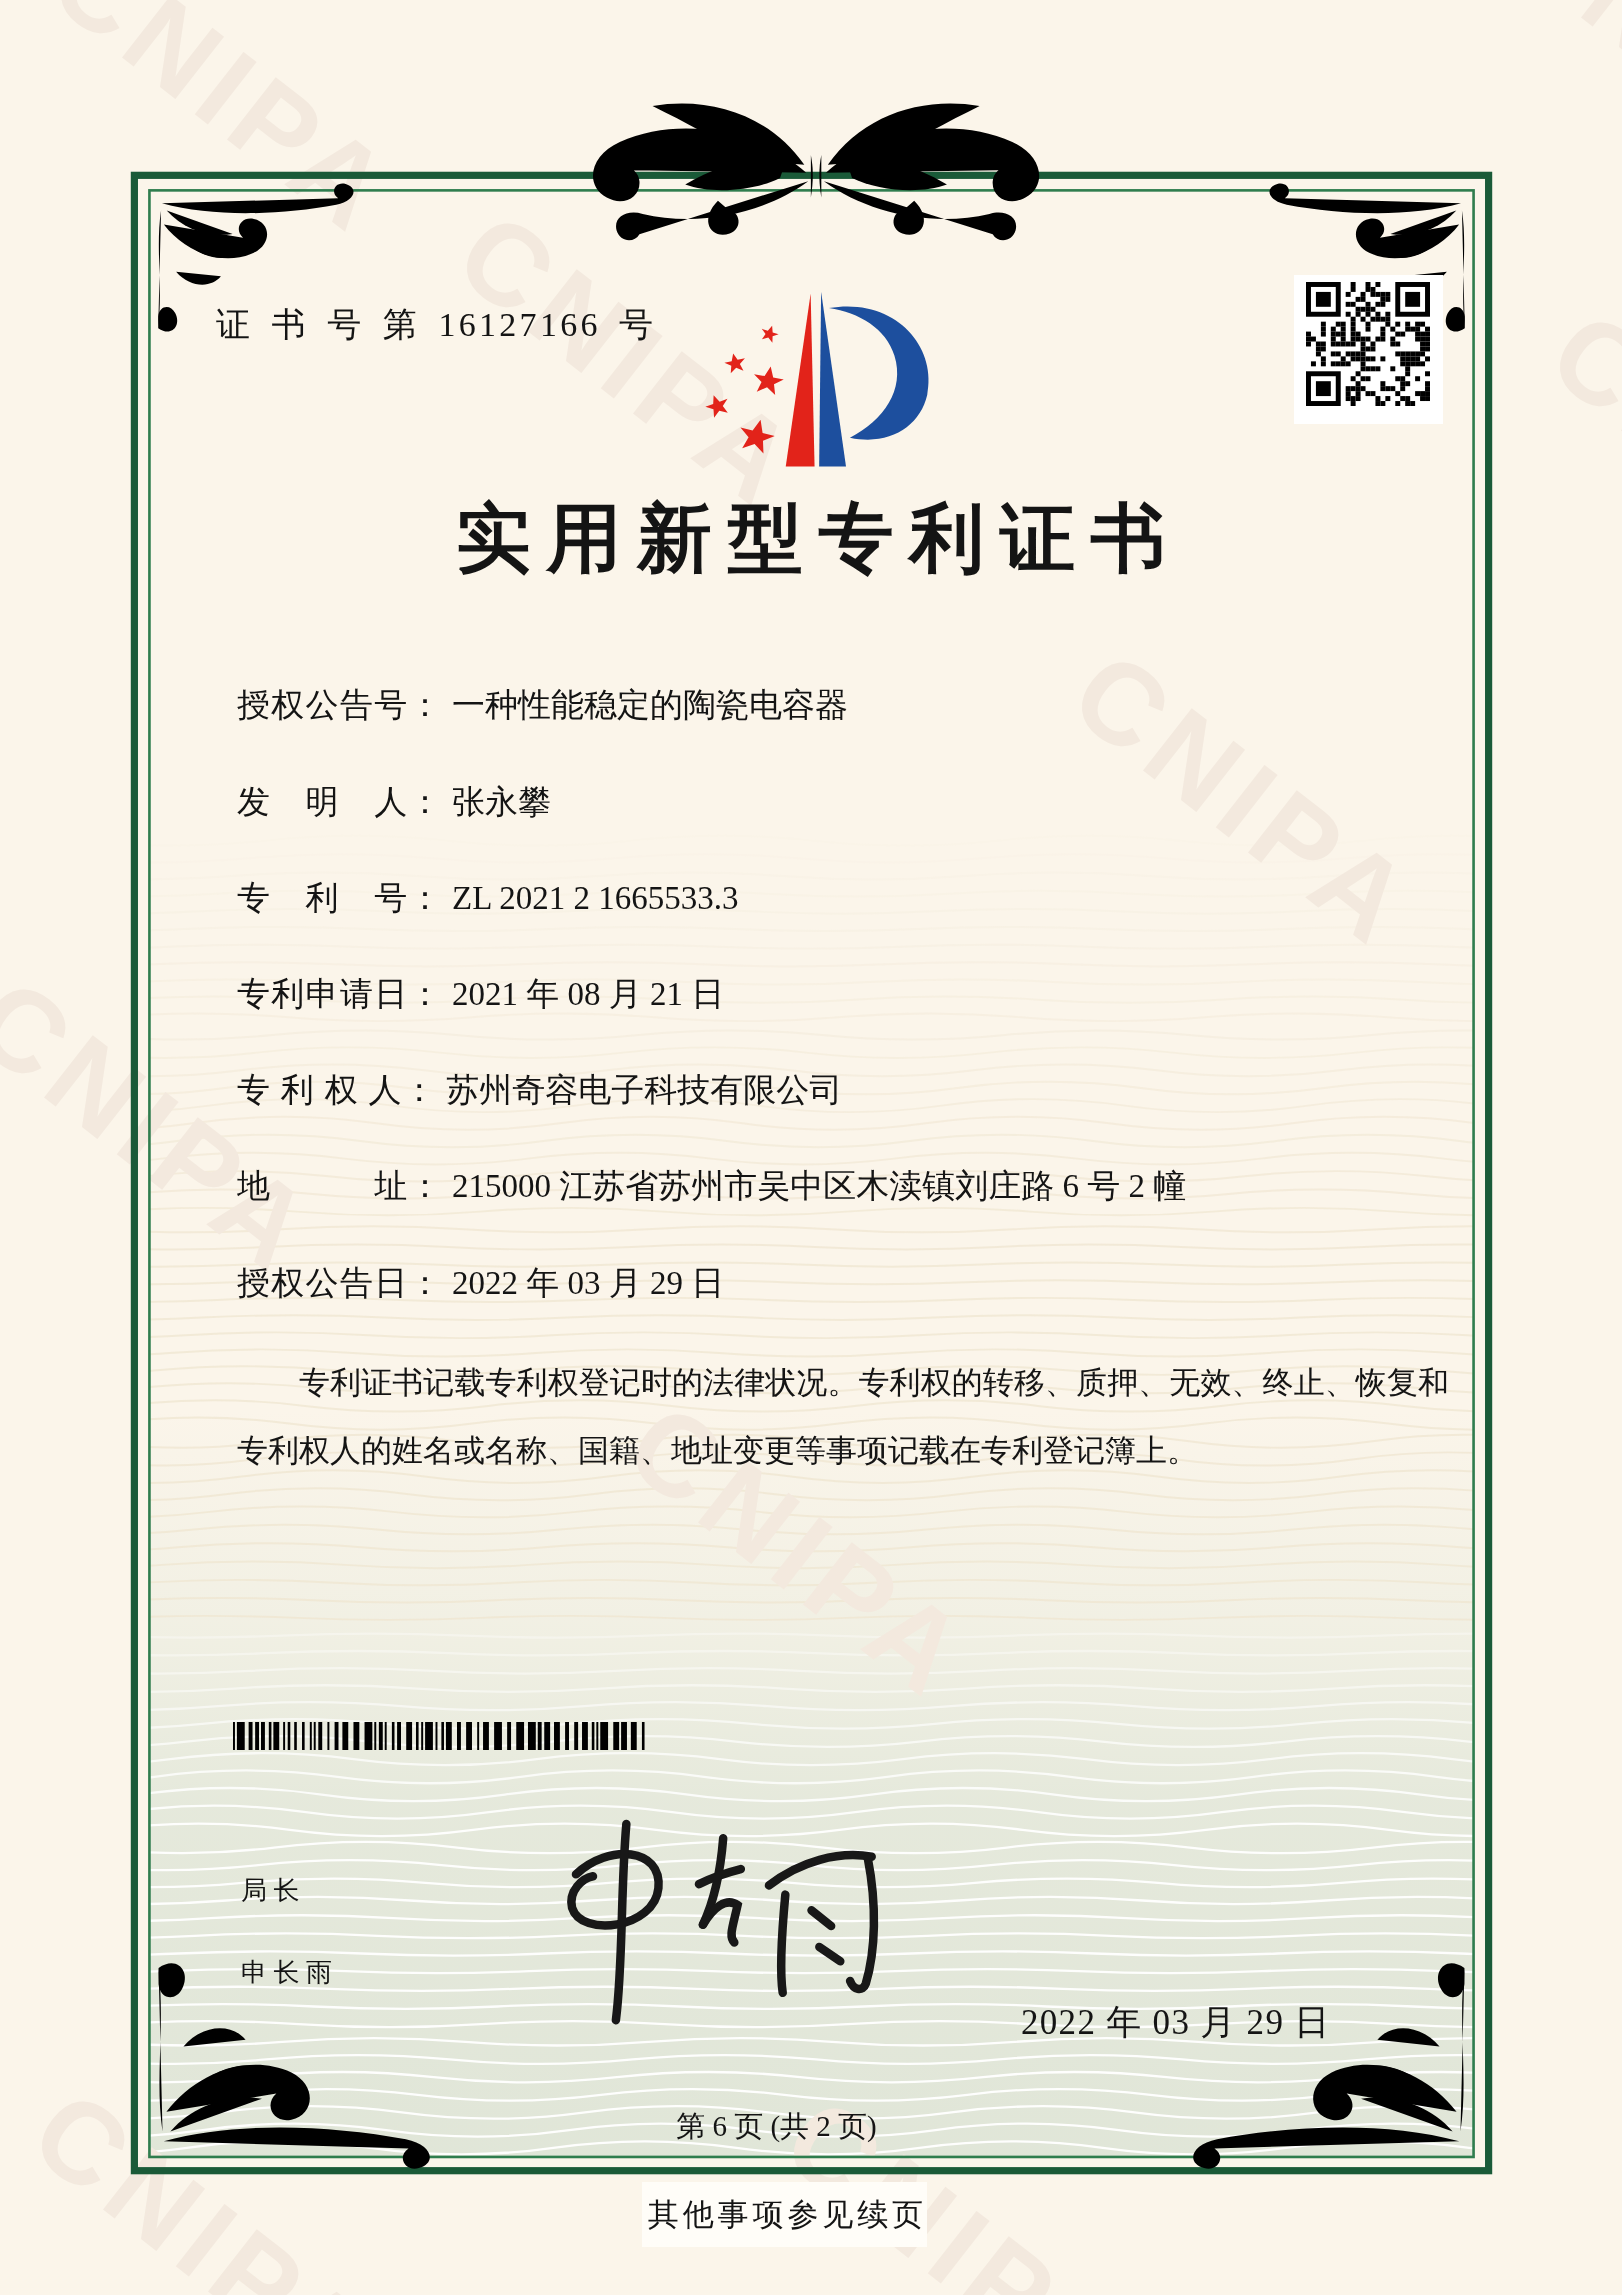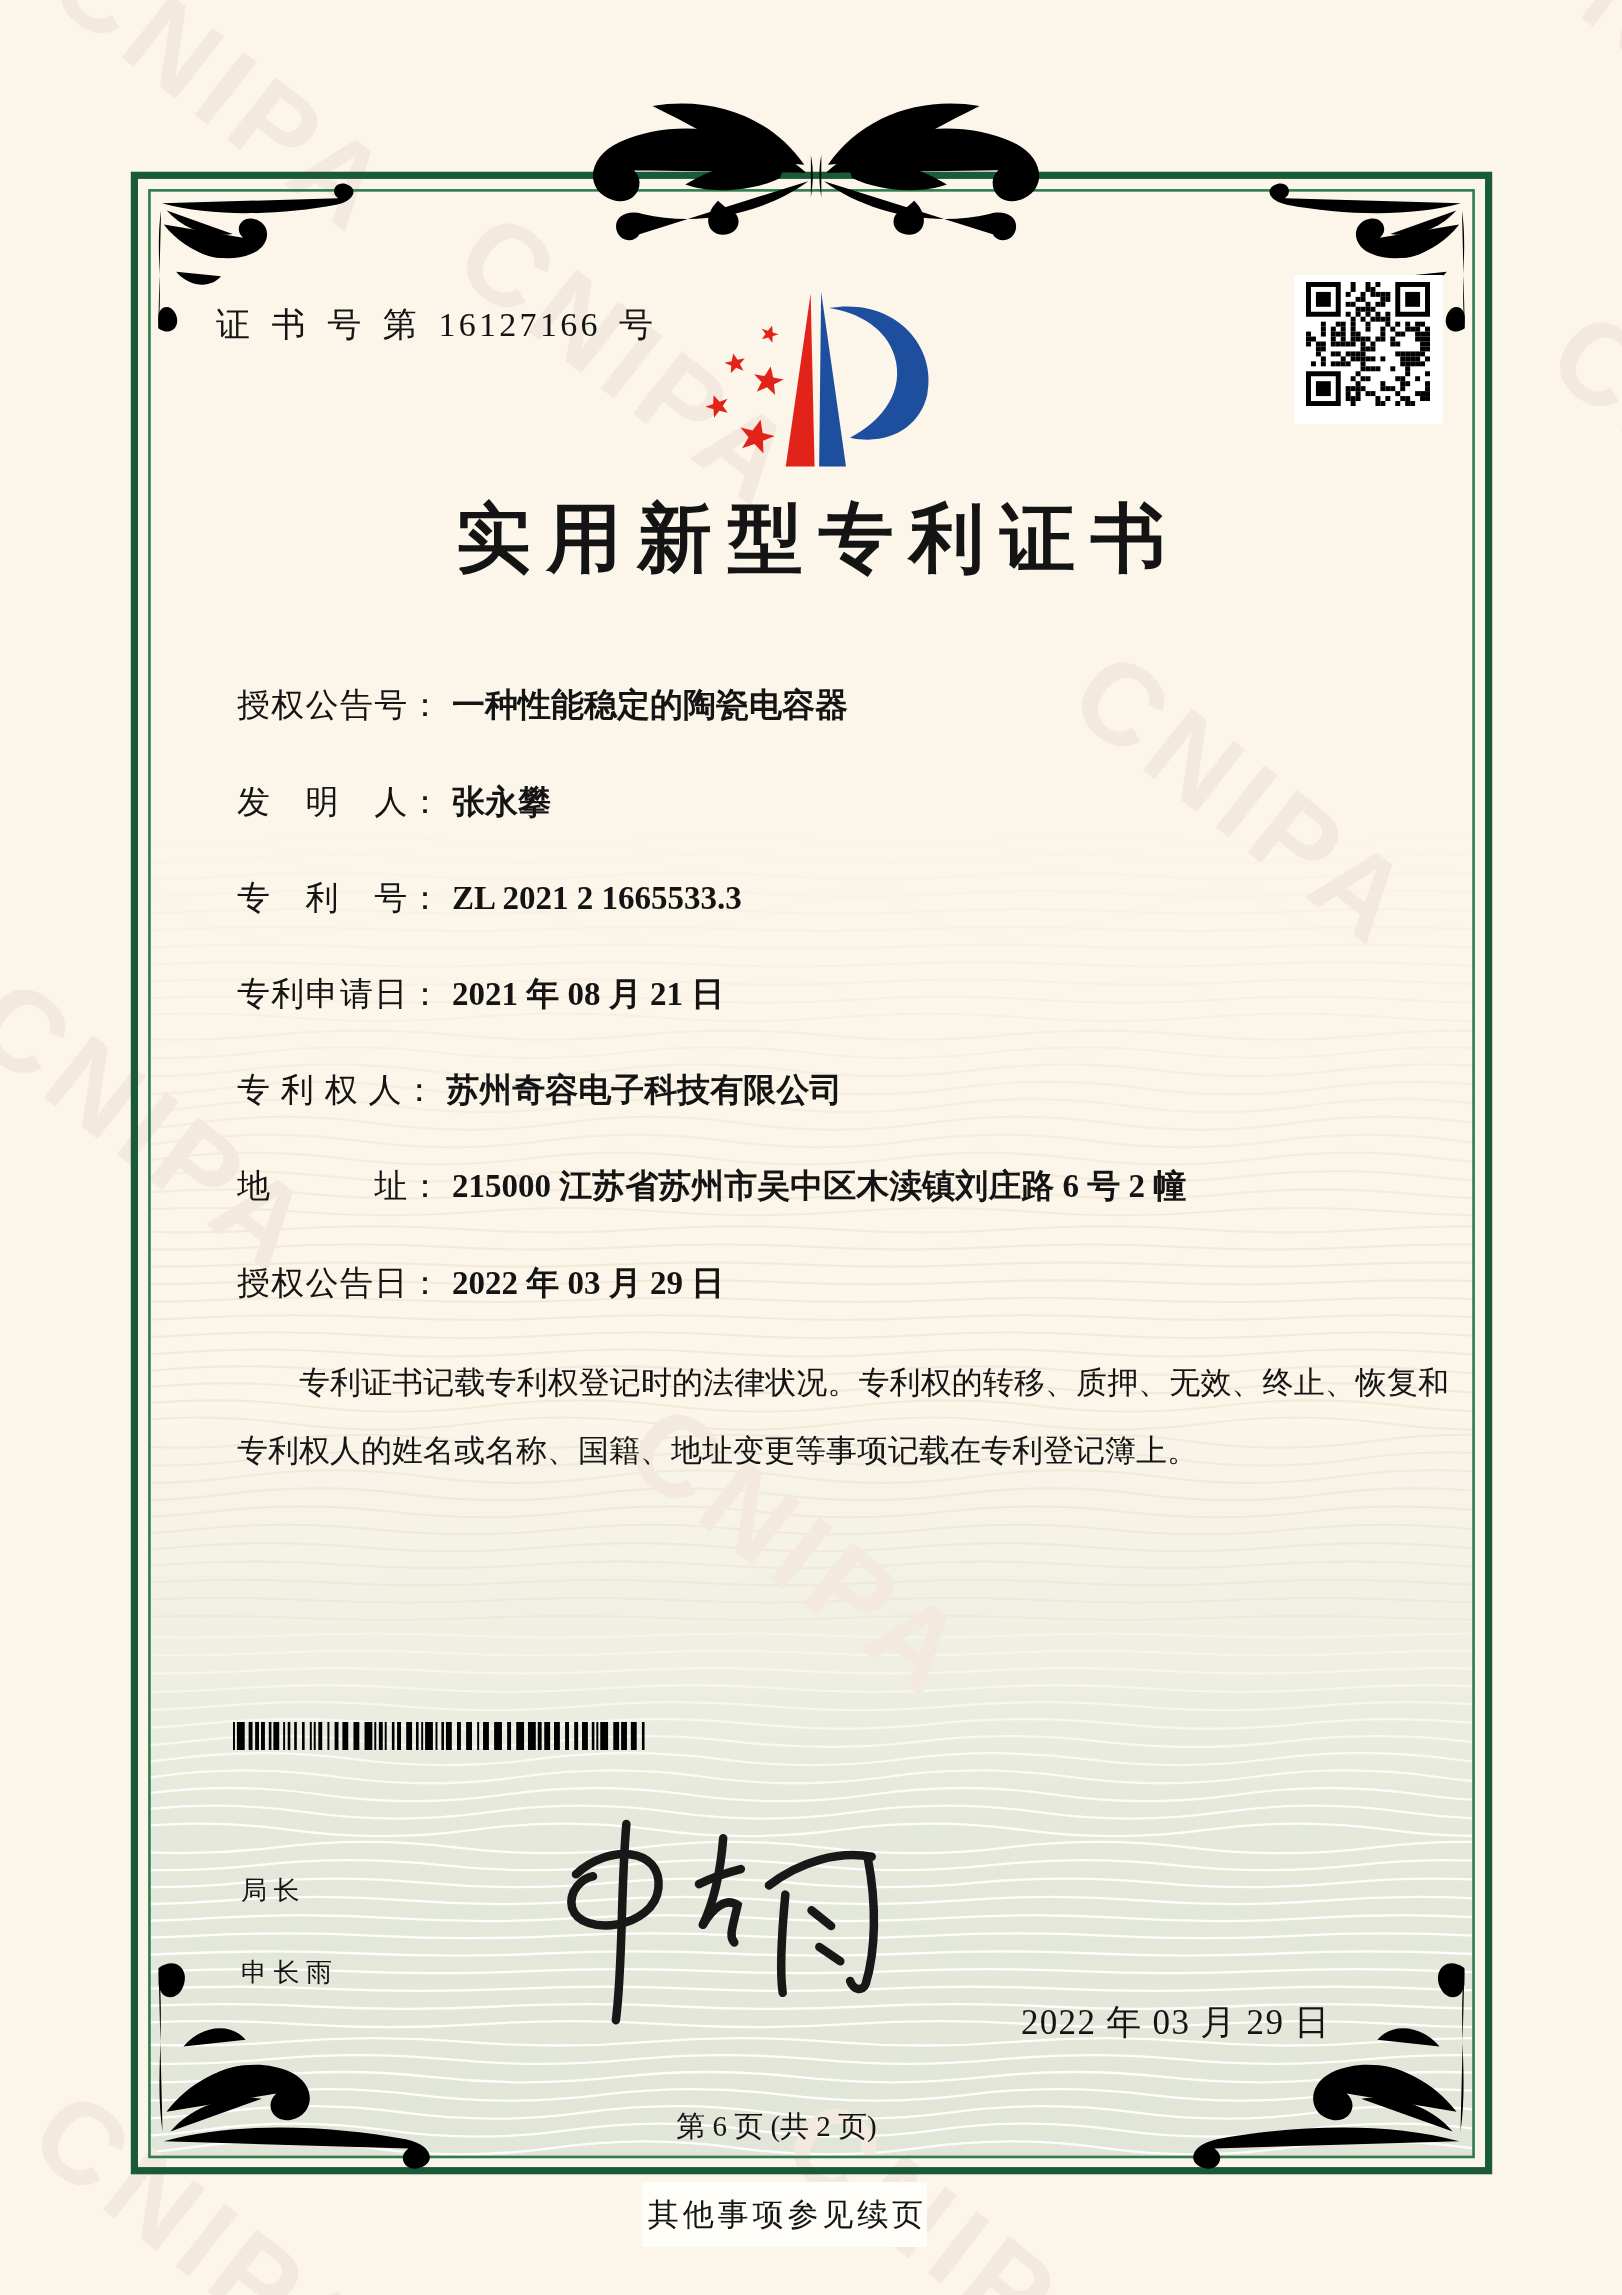"一种性能稳定的陶瓷电容器" .fvalue { font-weight: bold -> none }
